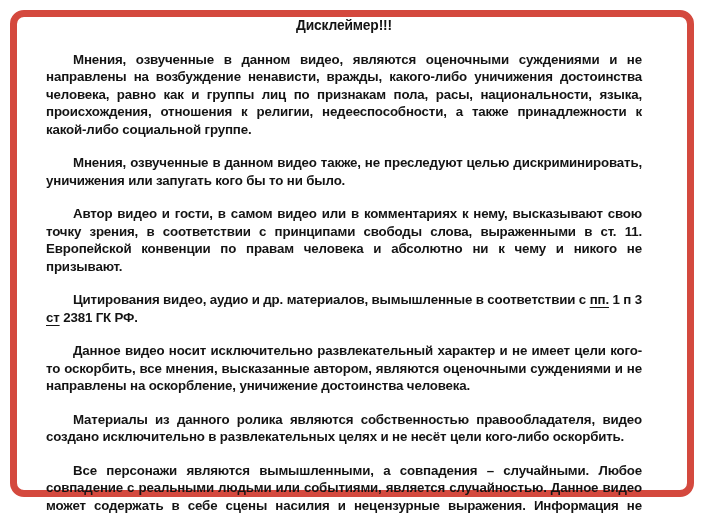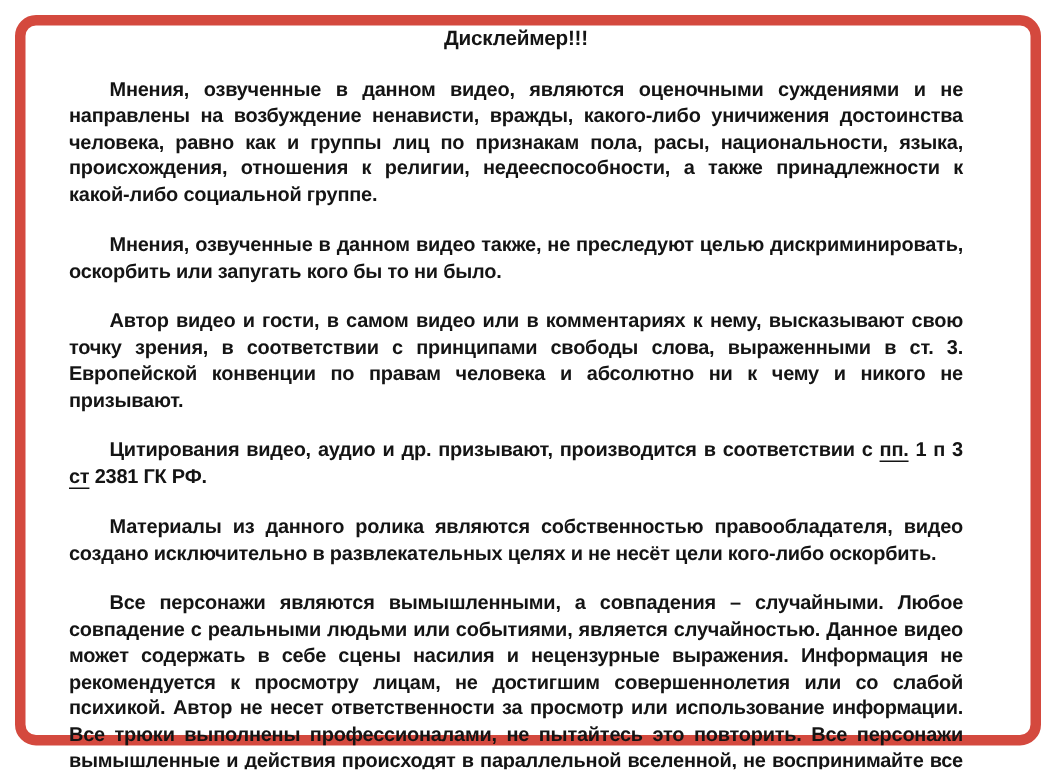"Мнения, озвученные в данном видео" span { text: оскорбить -> уничижения }
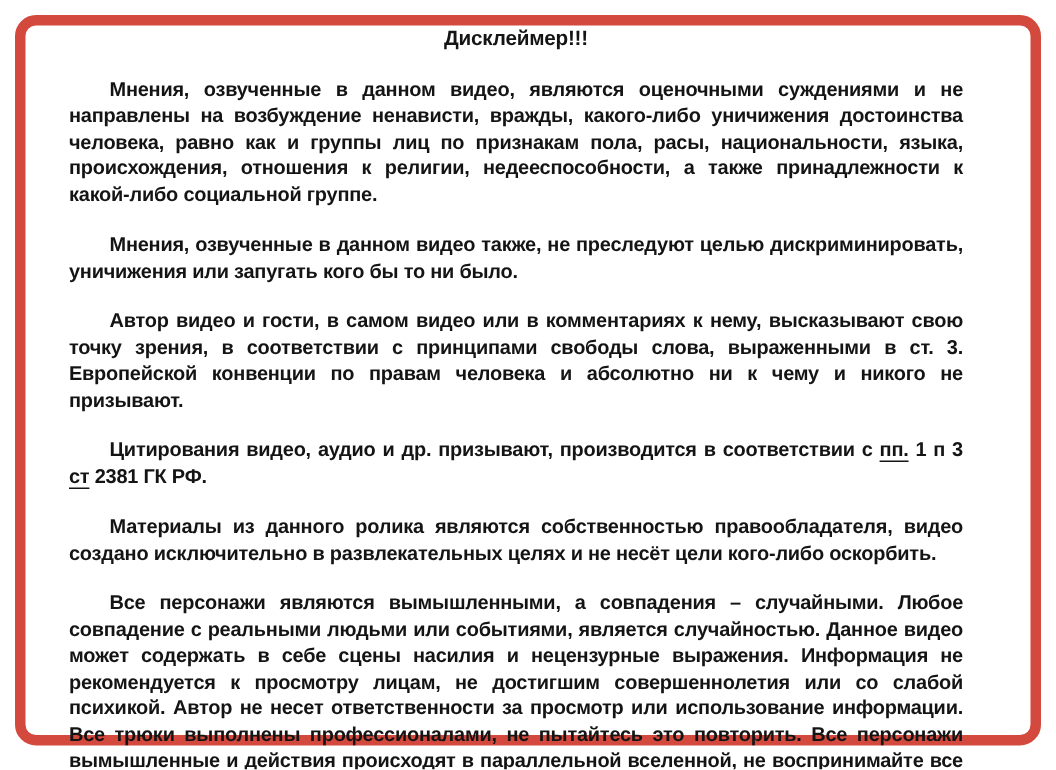"Автор видео и гости, в" span { text: 3 -> 11 }
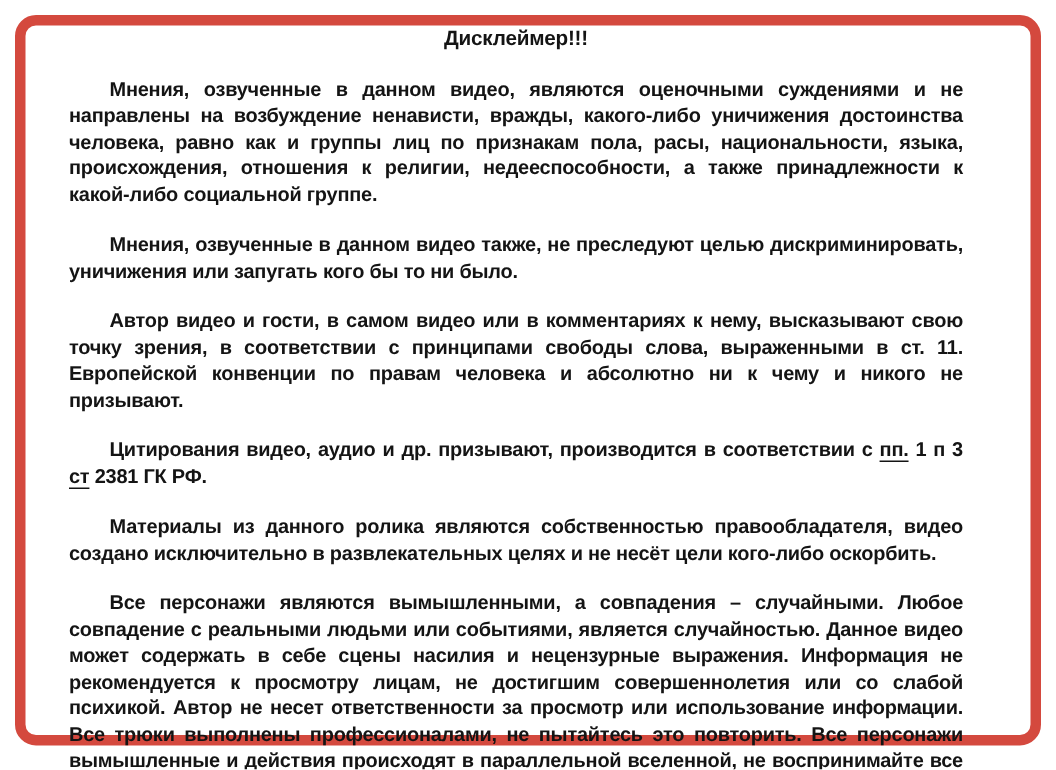"Цитирования видео, аудио и др." span { text: призывают, производится -> материалов, вымышленные }
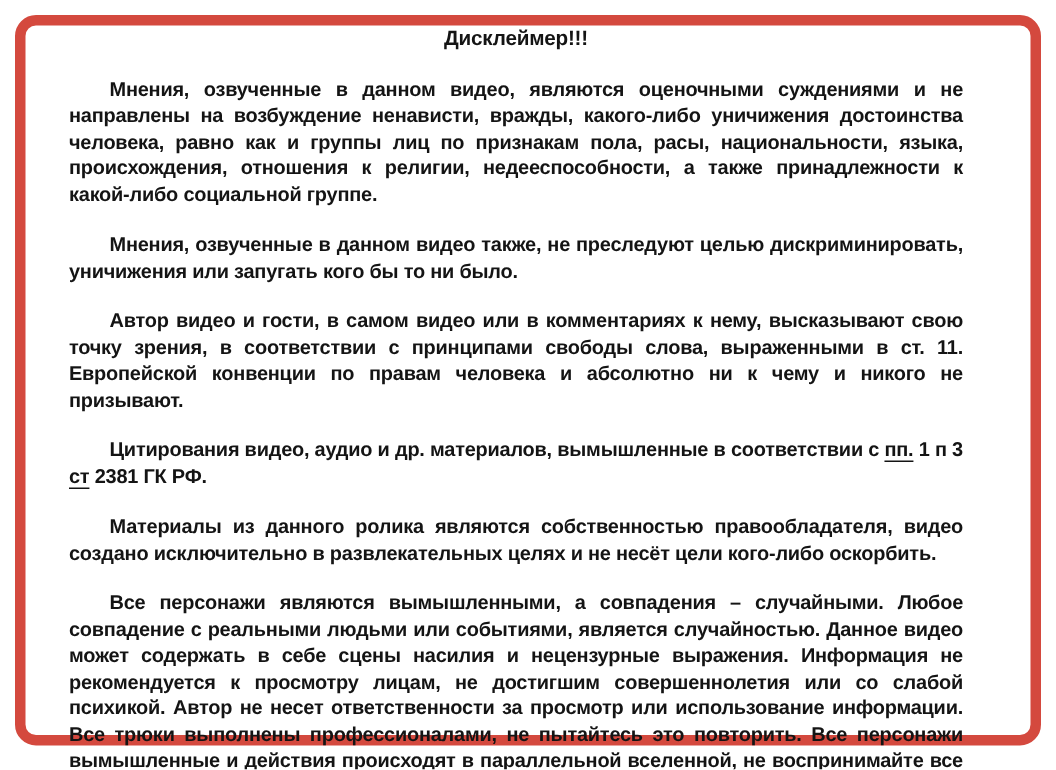"Данное видео носит исключительно" p.para { html: none -> <p><span>Данное видео носит исключительно развлекательный характер и не имеет цели кого-то оскорбить, все мнения, высказанные автором, являются оценочными суждениями и не направлены на оскорбление, уничижение достоинства человека.</span></p> }
